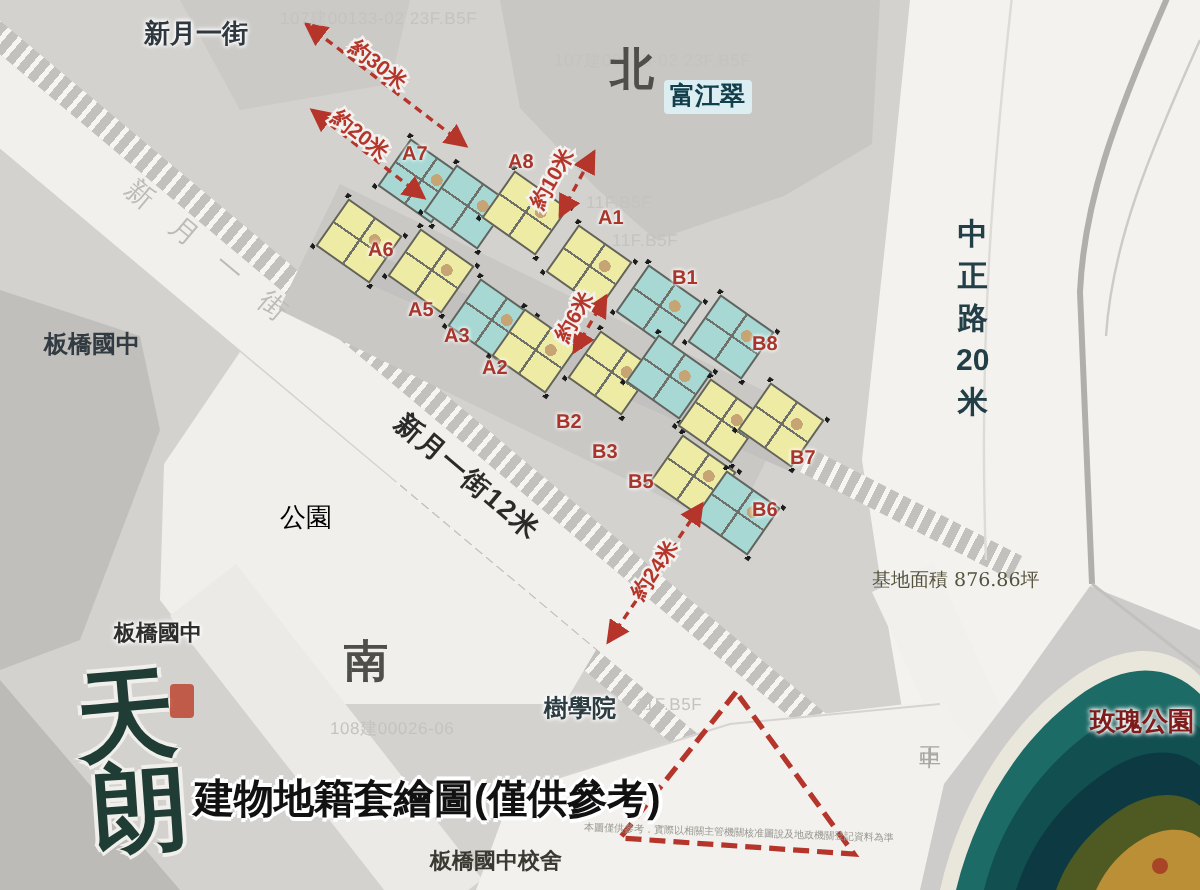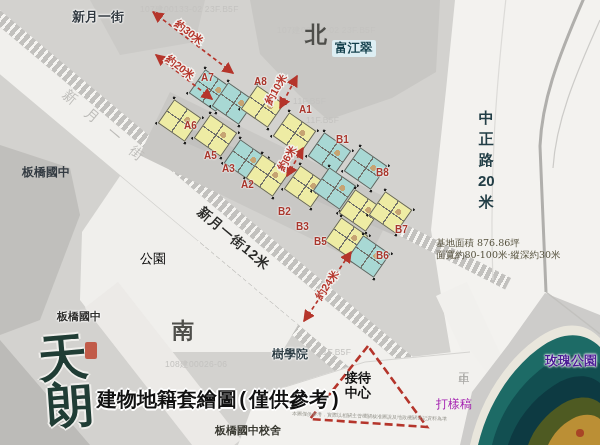"基地面積 876.86坪" .serif { margin-top: none -> 48px }
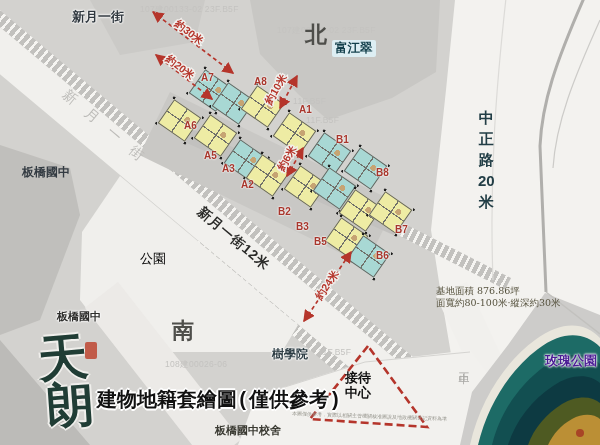"面寬約80-100米·縱深約30米" div { html: <div>面寬約80-100米·縱深約30米</div> -> none }
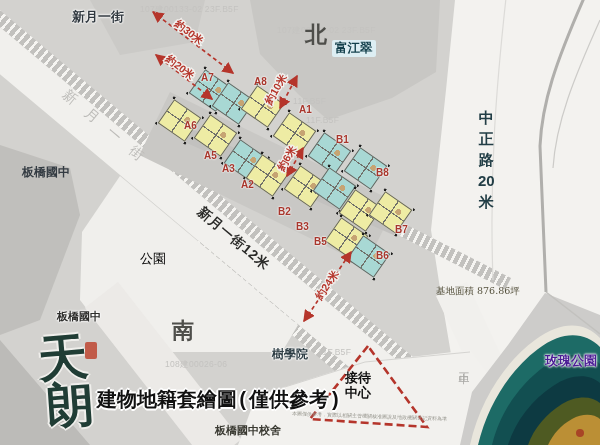"玫瑰公園" span.lbl { color: #4c1d95 -> #7f1d1d }
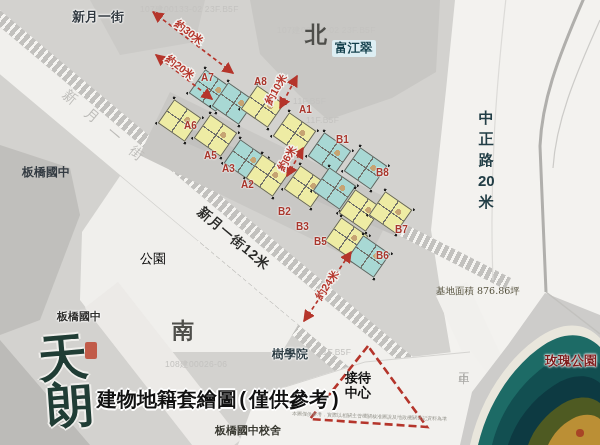"接待" div.abs { html: <div> <div>接待</div> <div>中心</div> </div> -> none }
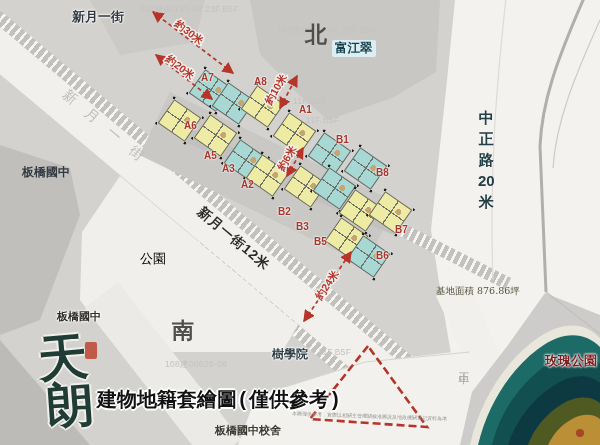"建物地籍套繪圖(僅供參考)" .title { font-family: Liberation Mono, monospace -> Liberation Sans, sans-serif }
